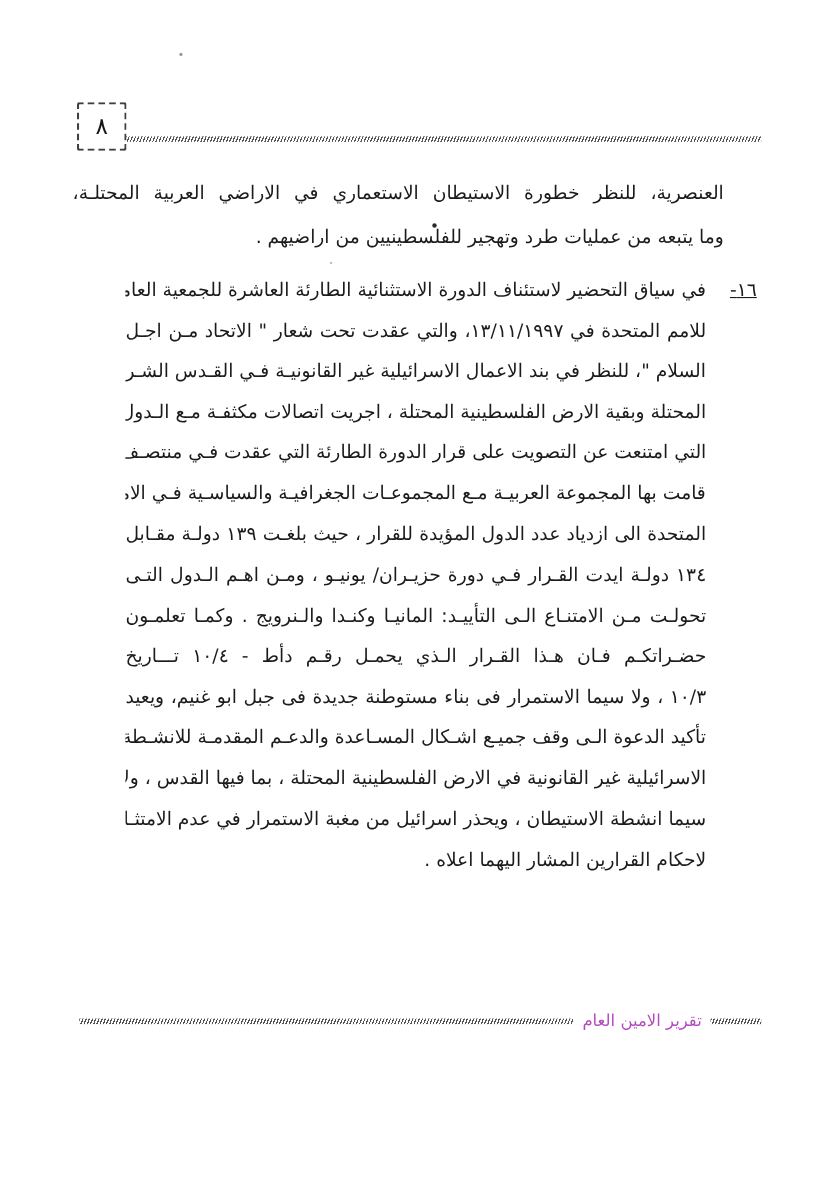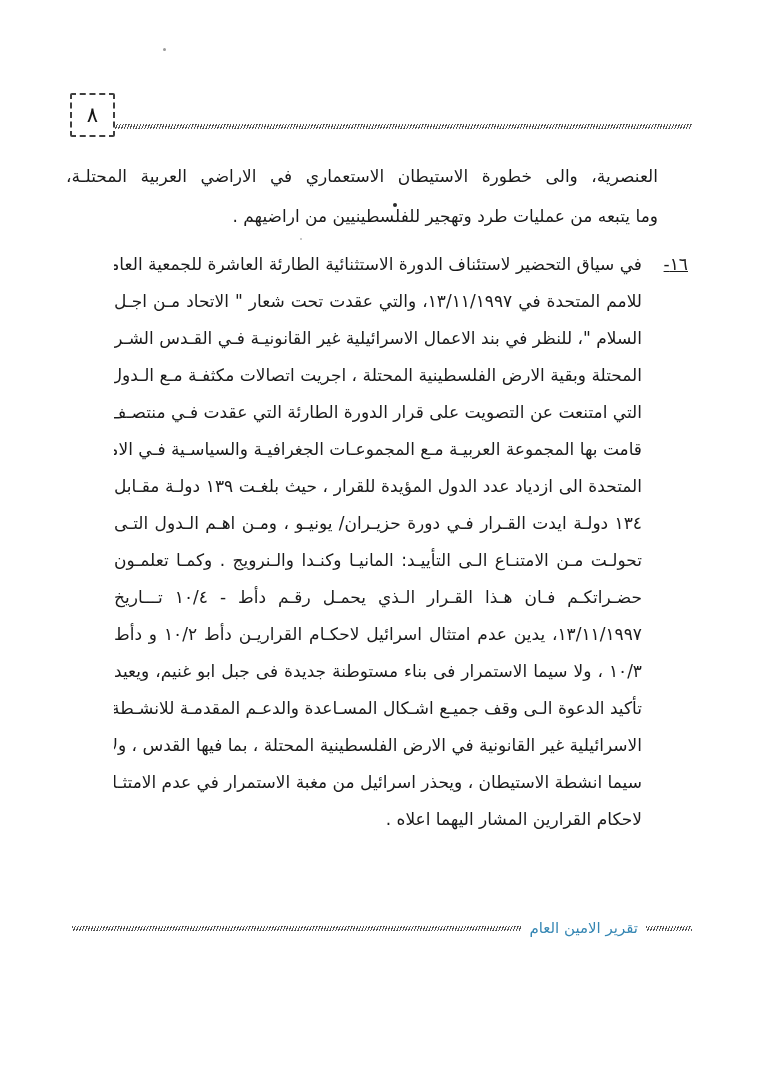"العنصرية، والى خطورة الاستيطان" span.line { text: والى -> للنظر }
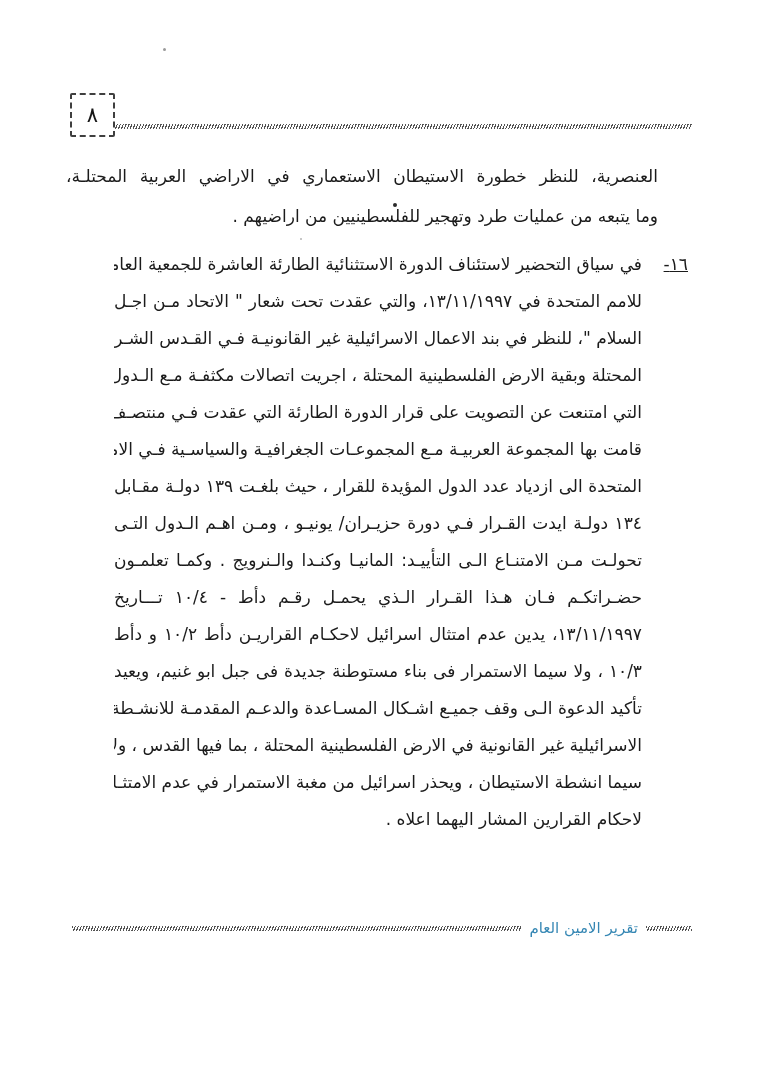"١٣/١١/١٩٩٧، يدين عدم امتثال اسرائيل" span.line { html: <span>١٣/١١/١٩٩٧، يدين عدم امتثال اسرائيل لاحكـام القراريـن دأط ١٠/٢ و دأط</span> -> none }
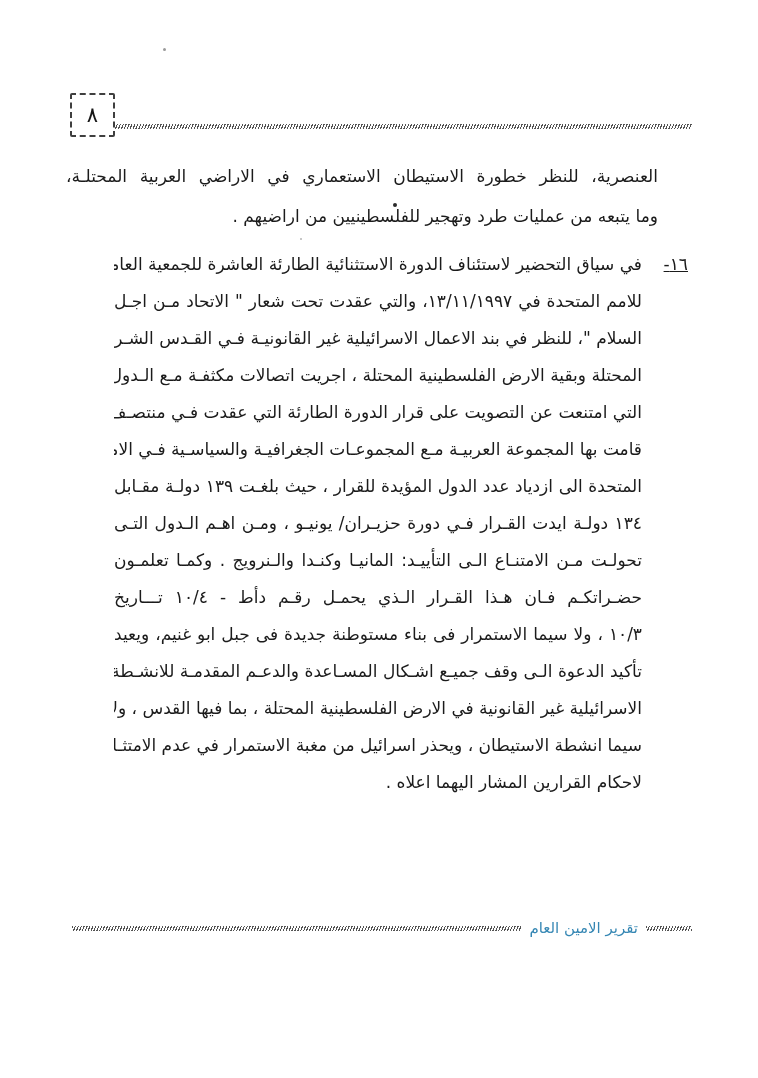"تقرير الامين العام" .stamp { color: #0369a1 -> #a21caf }
